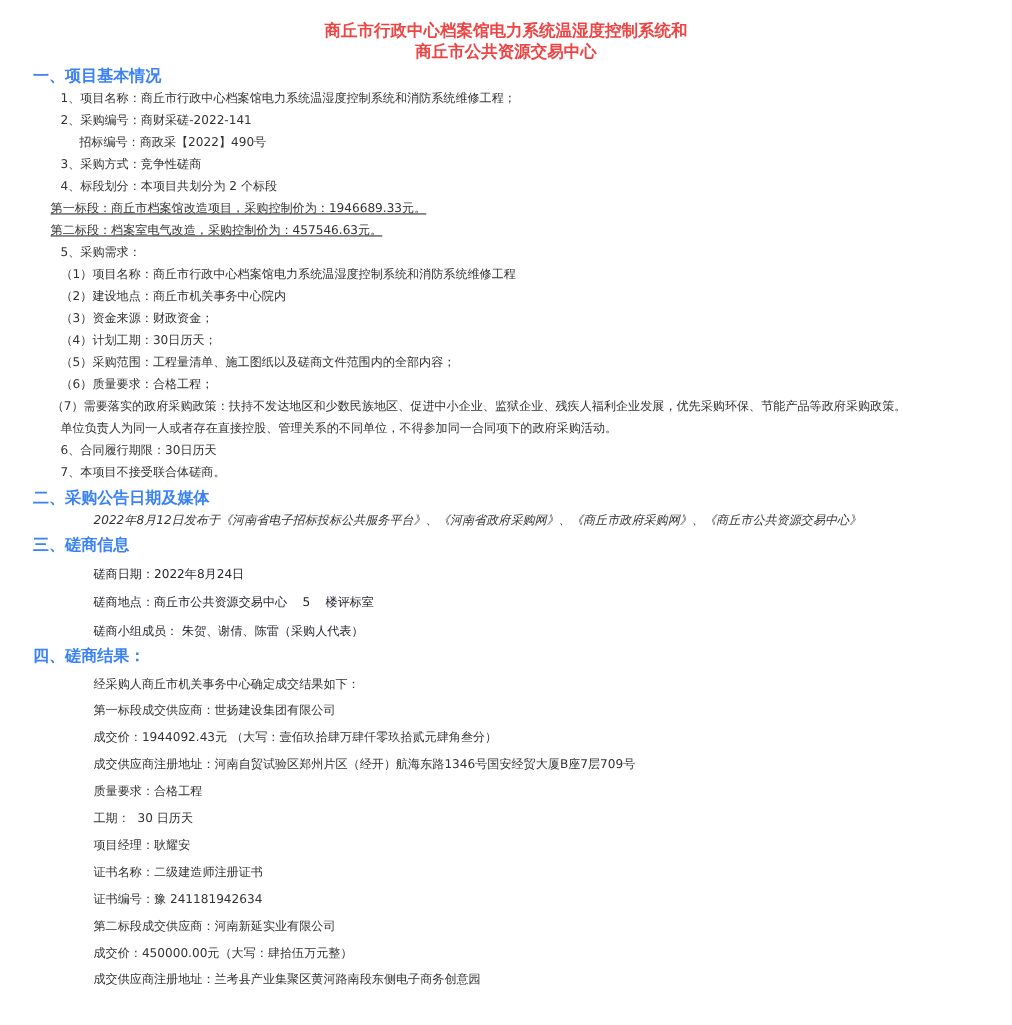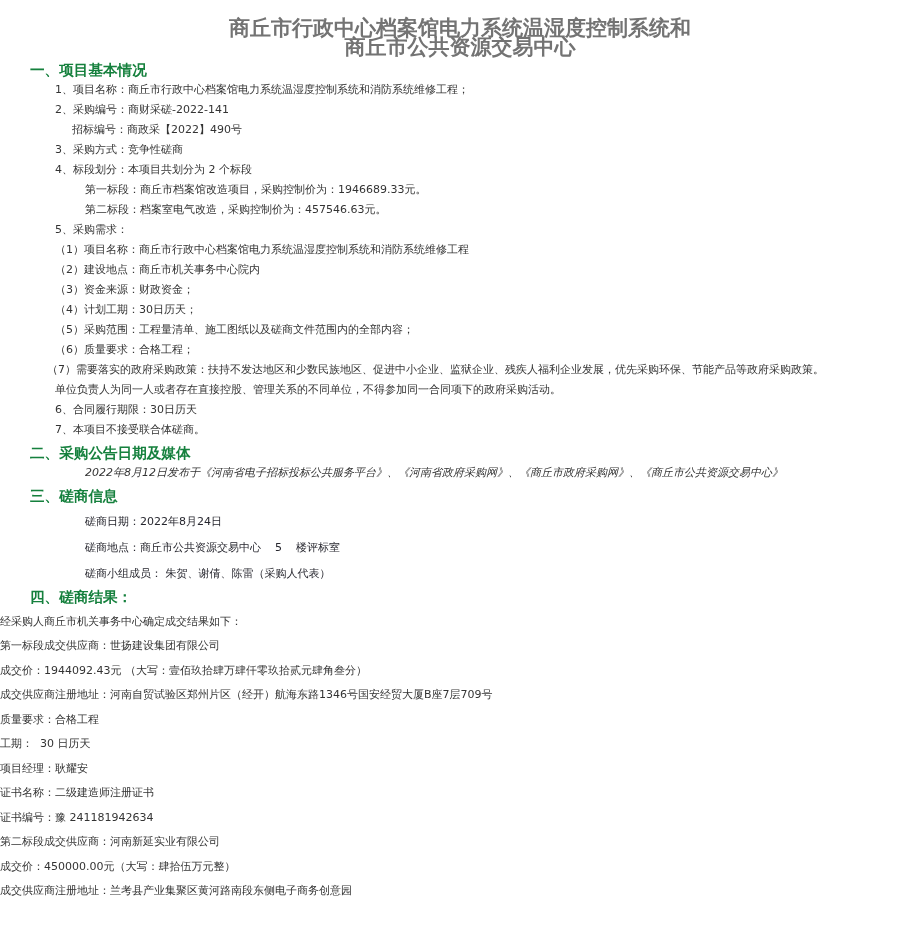"商丘市行政中心档案馆电力系统温湿度控制系统和" .title { color: #737373 -> #ef4444; font-size: 21px -> 15px }
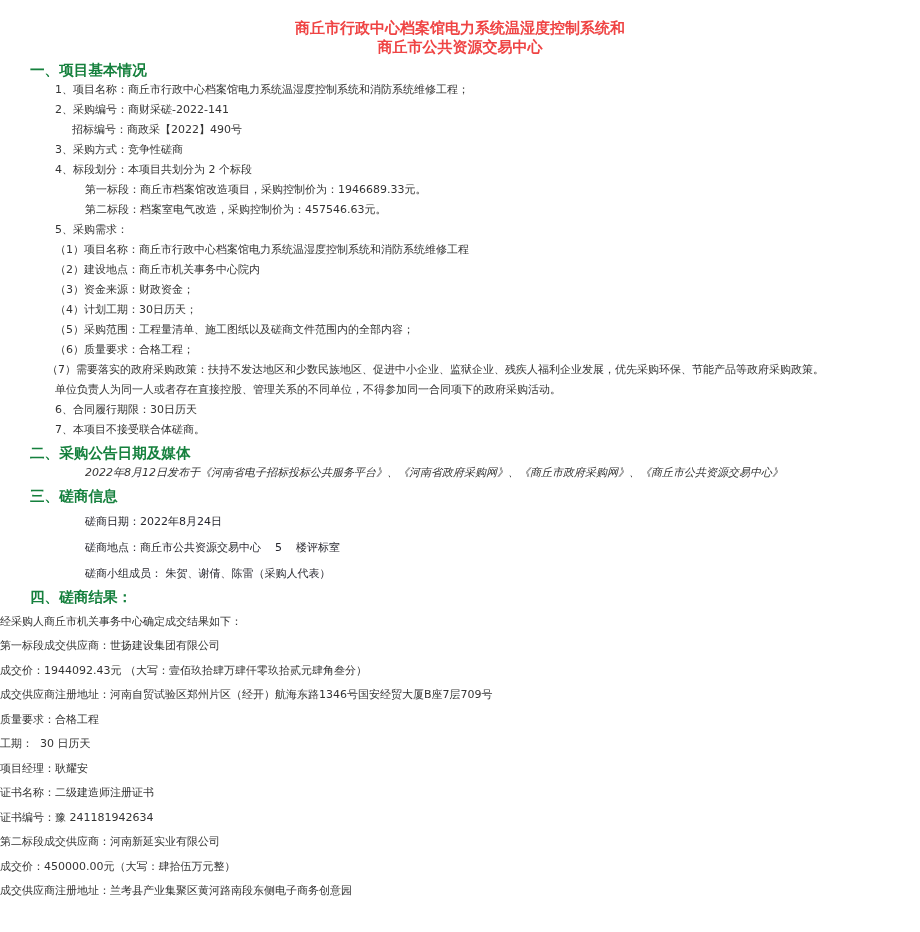"一、项目基本情况" .s-h { color: #15803d -> #3b82f6 }
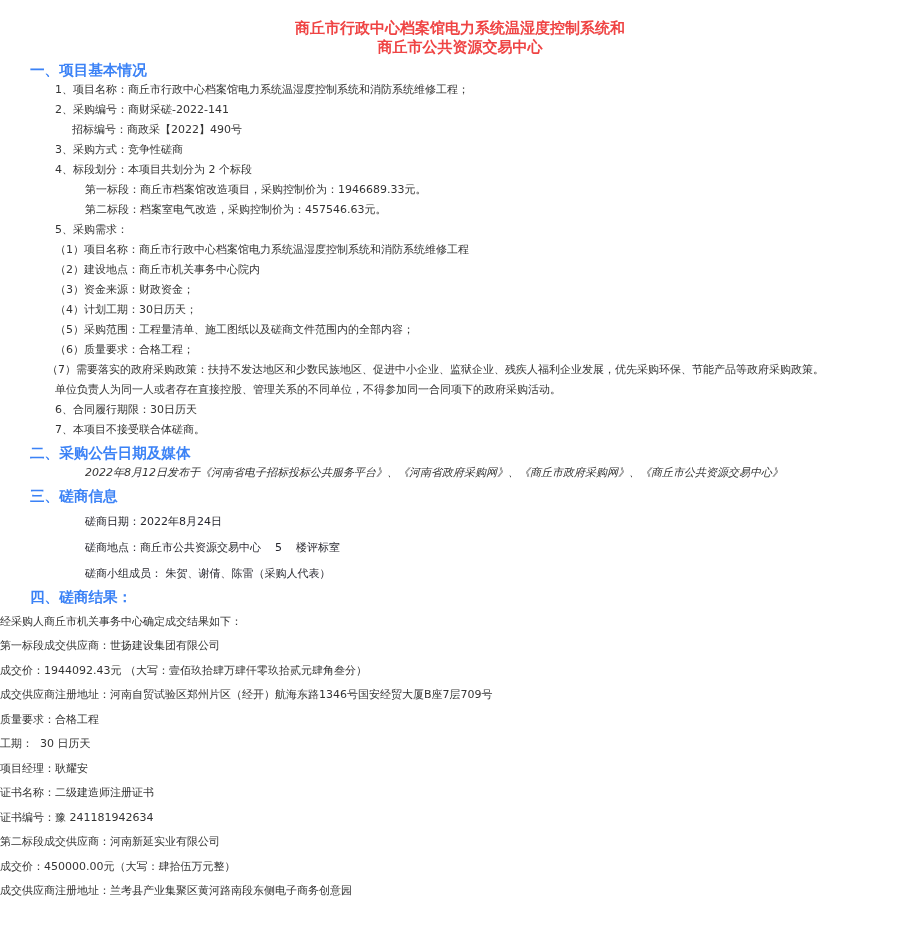"第一标段：商丘市档案馆改造项目，采购控制价为：1946689.33元。" .s-i2 { margin-left: 85px -> 46px; text-decoration: none -> underline }
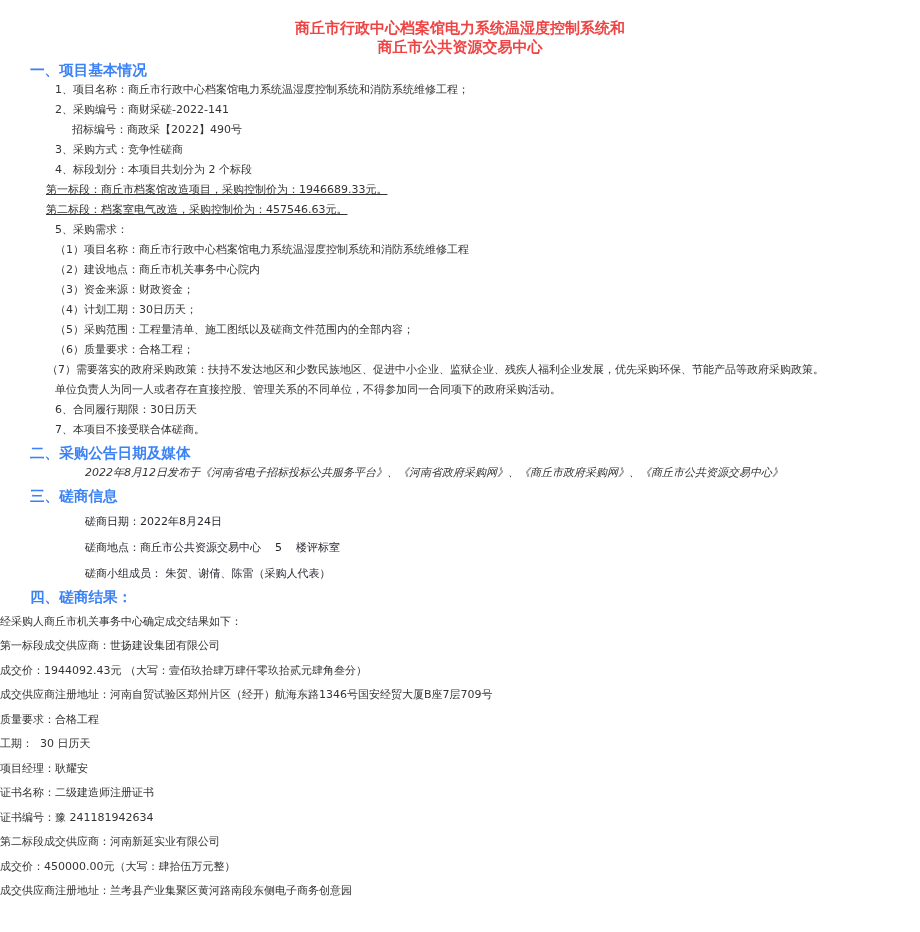"经采购人商丘市机关事务中心确定成交结果如下：" .s-r2 { margin-left: none -> 85px }
